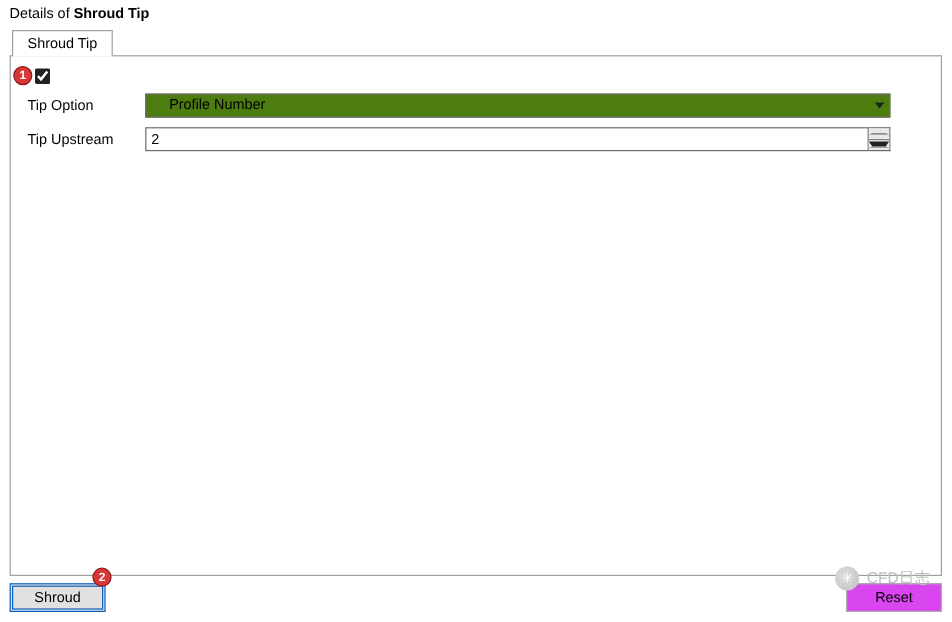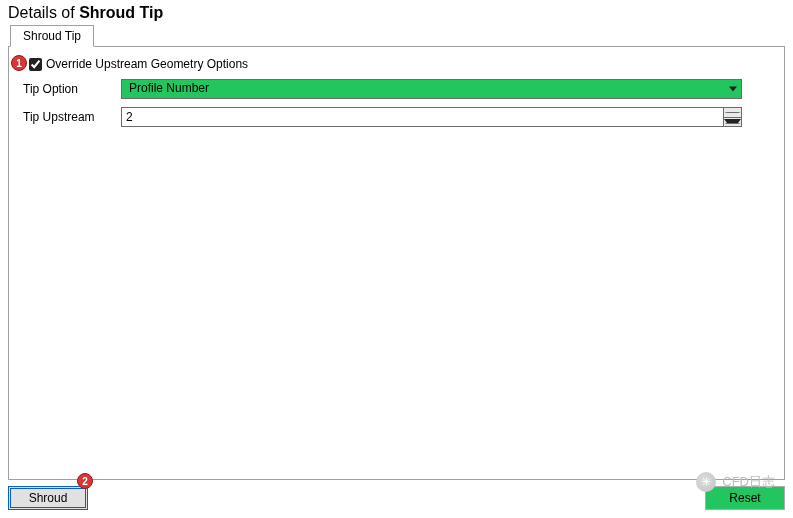"Details of Shroud Tip" .title-bar { font-size: 16px -> 12px }
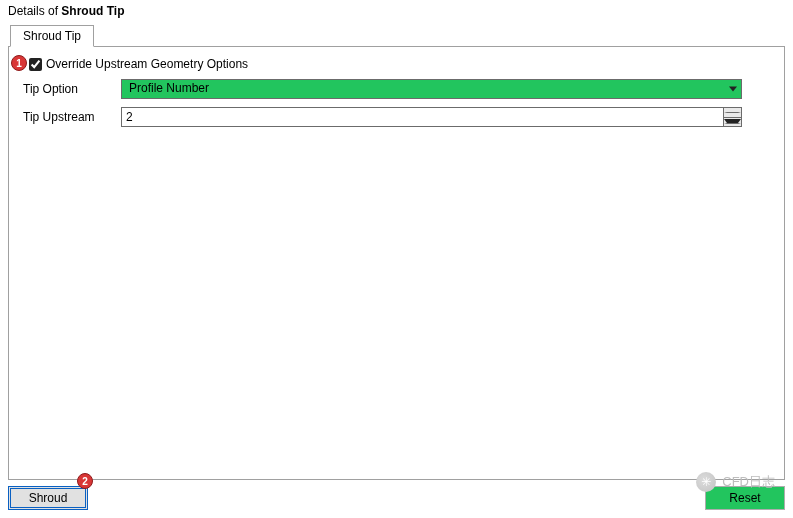"Override Upstream Geometry Options" span { html: <span>Override Upstream Geometry Options</span> -> none }
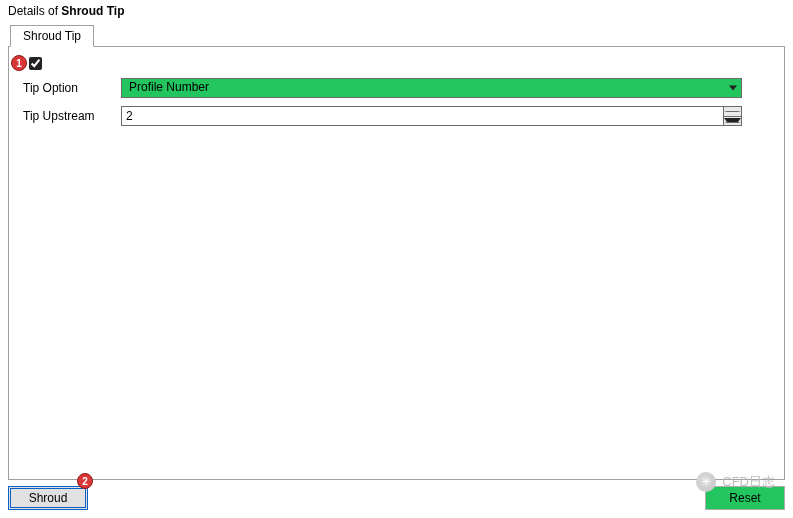"Profile Number" .select { background: #22c55e -> #4d7c0f; padding: 1px 20px 1px 7px -> 1px 20px 1px 19px }
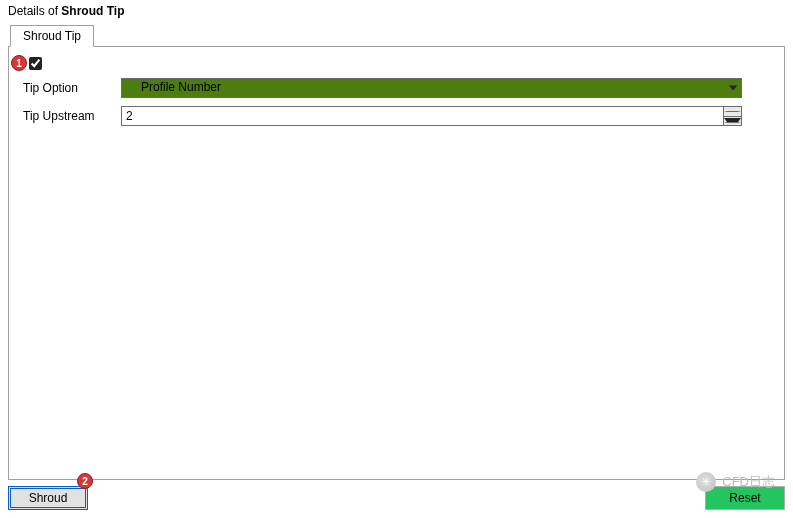"Reset" .btn-reset { background: #22c55e -> #d946ef }
